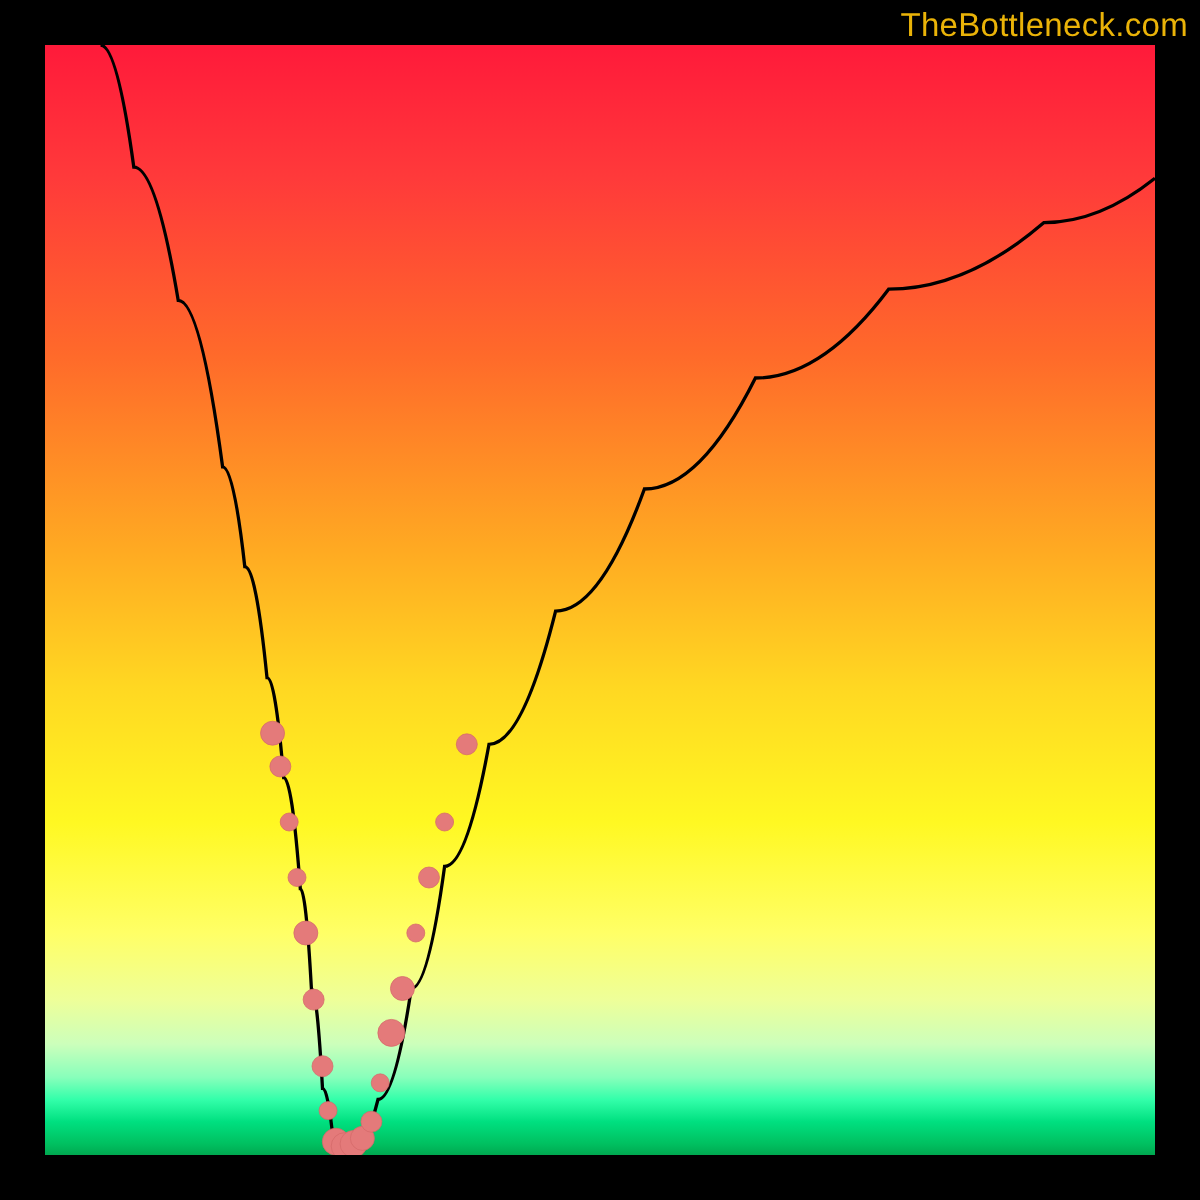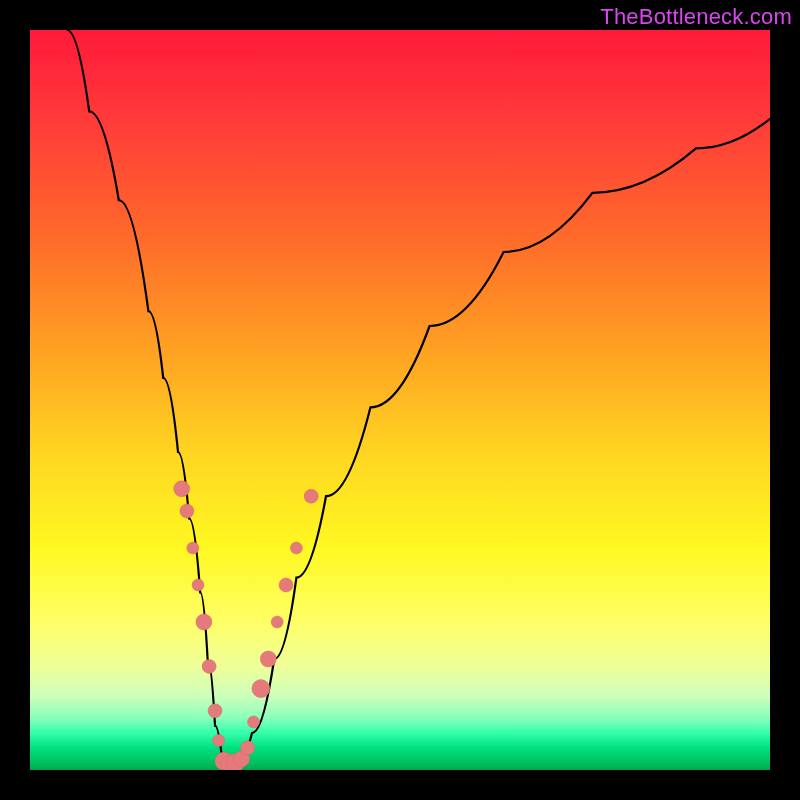"TheBottleneck.com" .watermark { color: #d946ef -> #eab308 }
